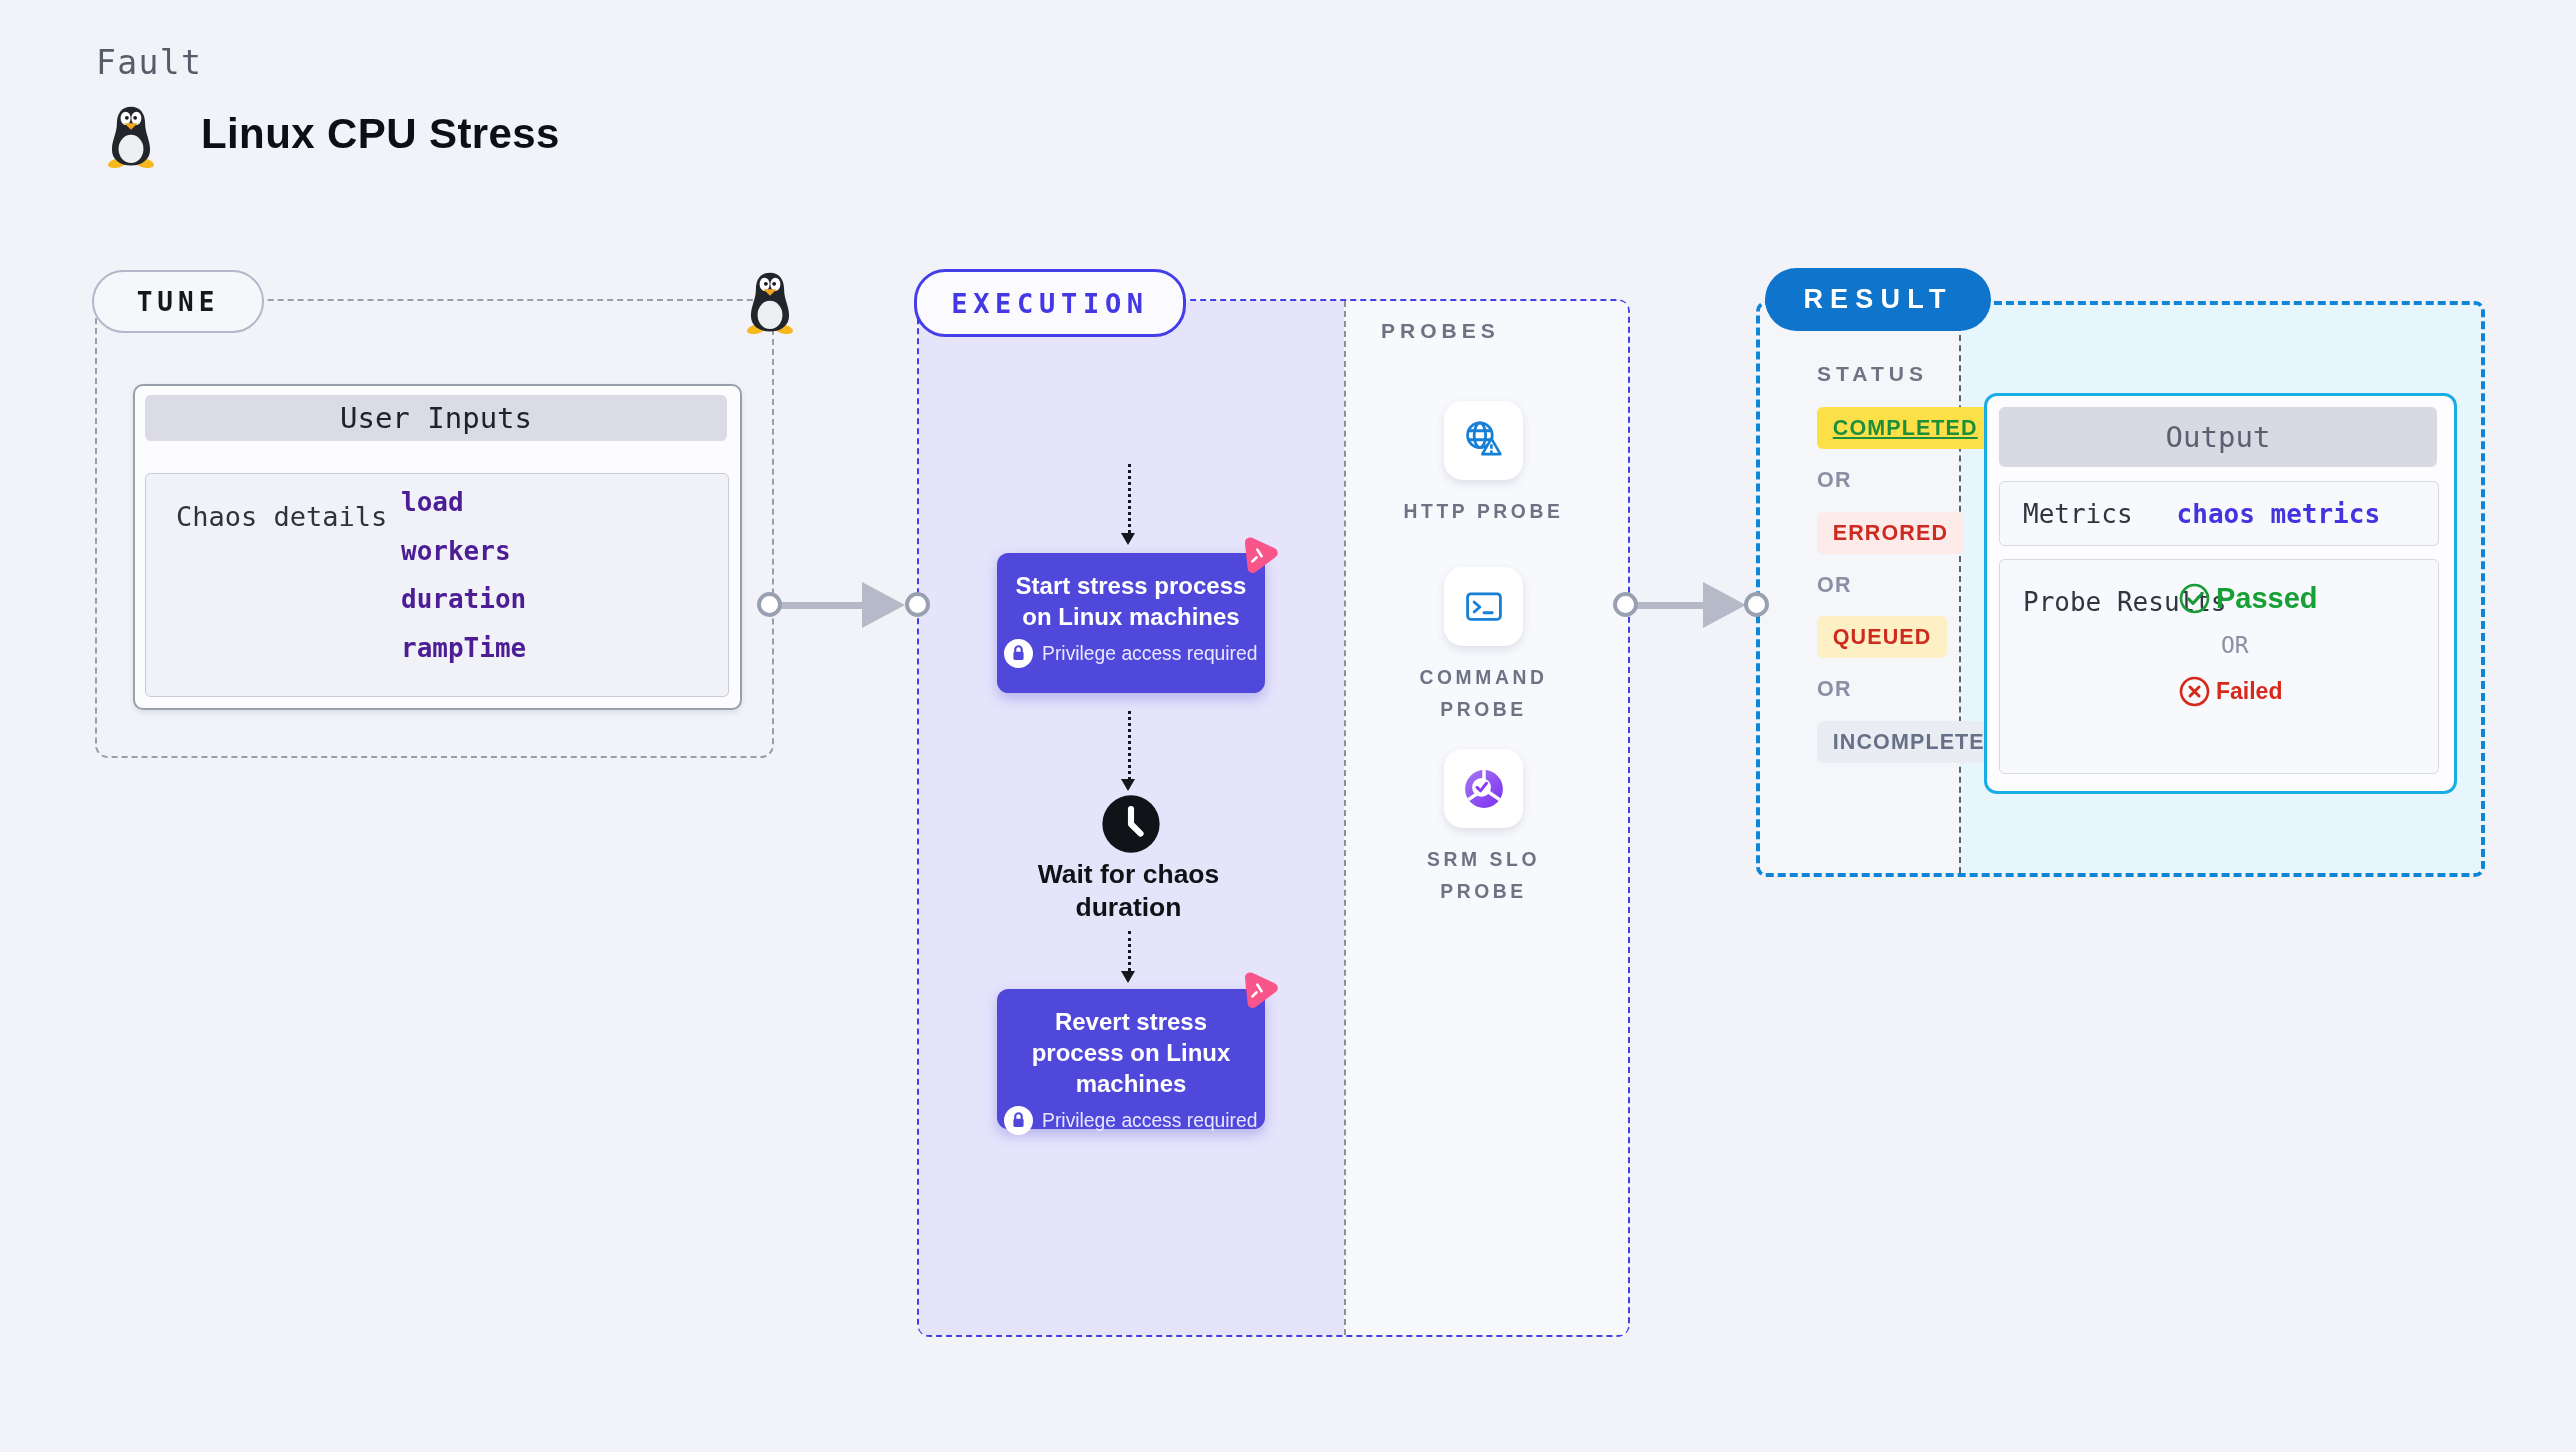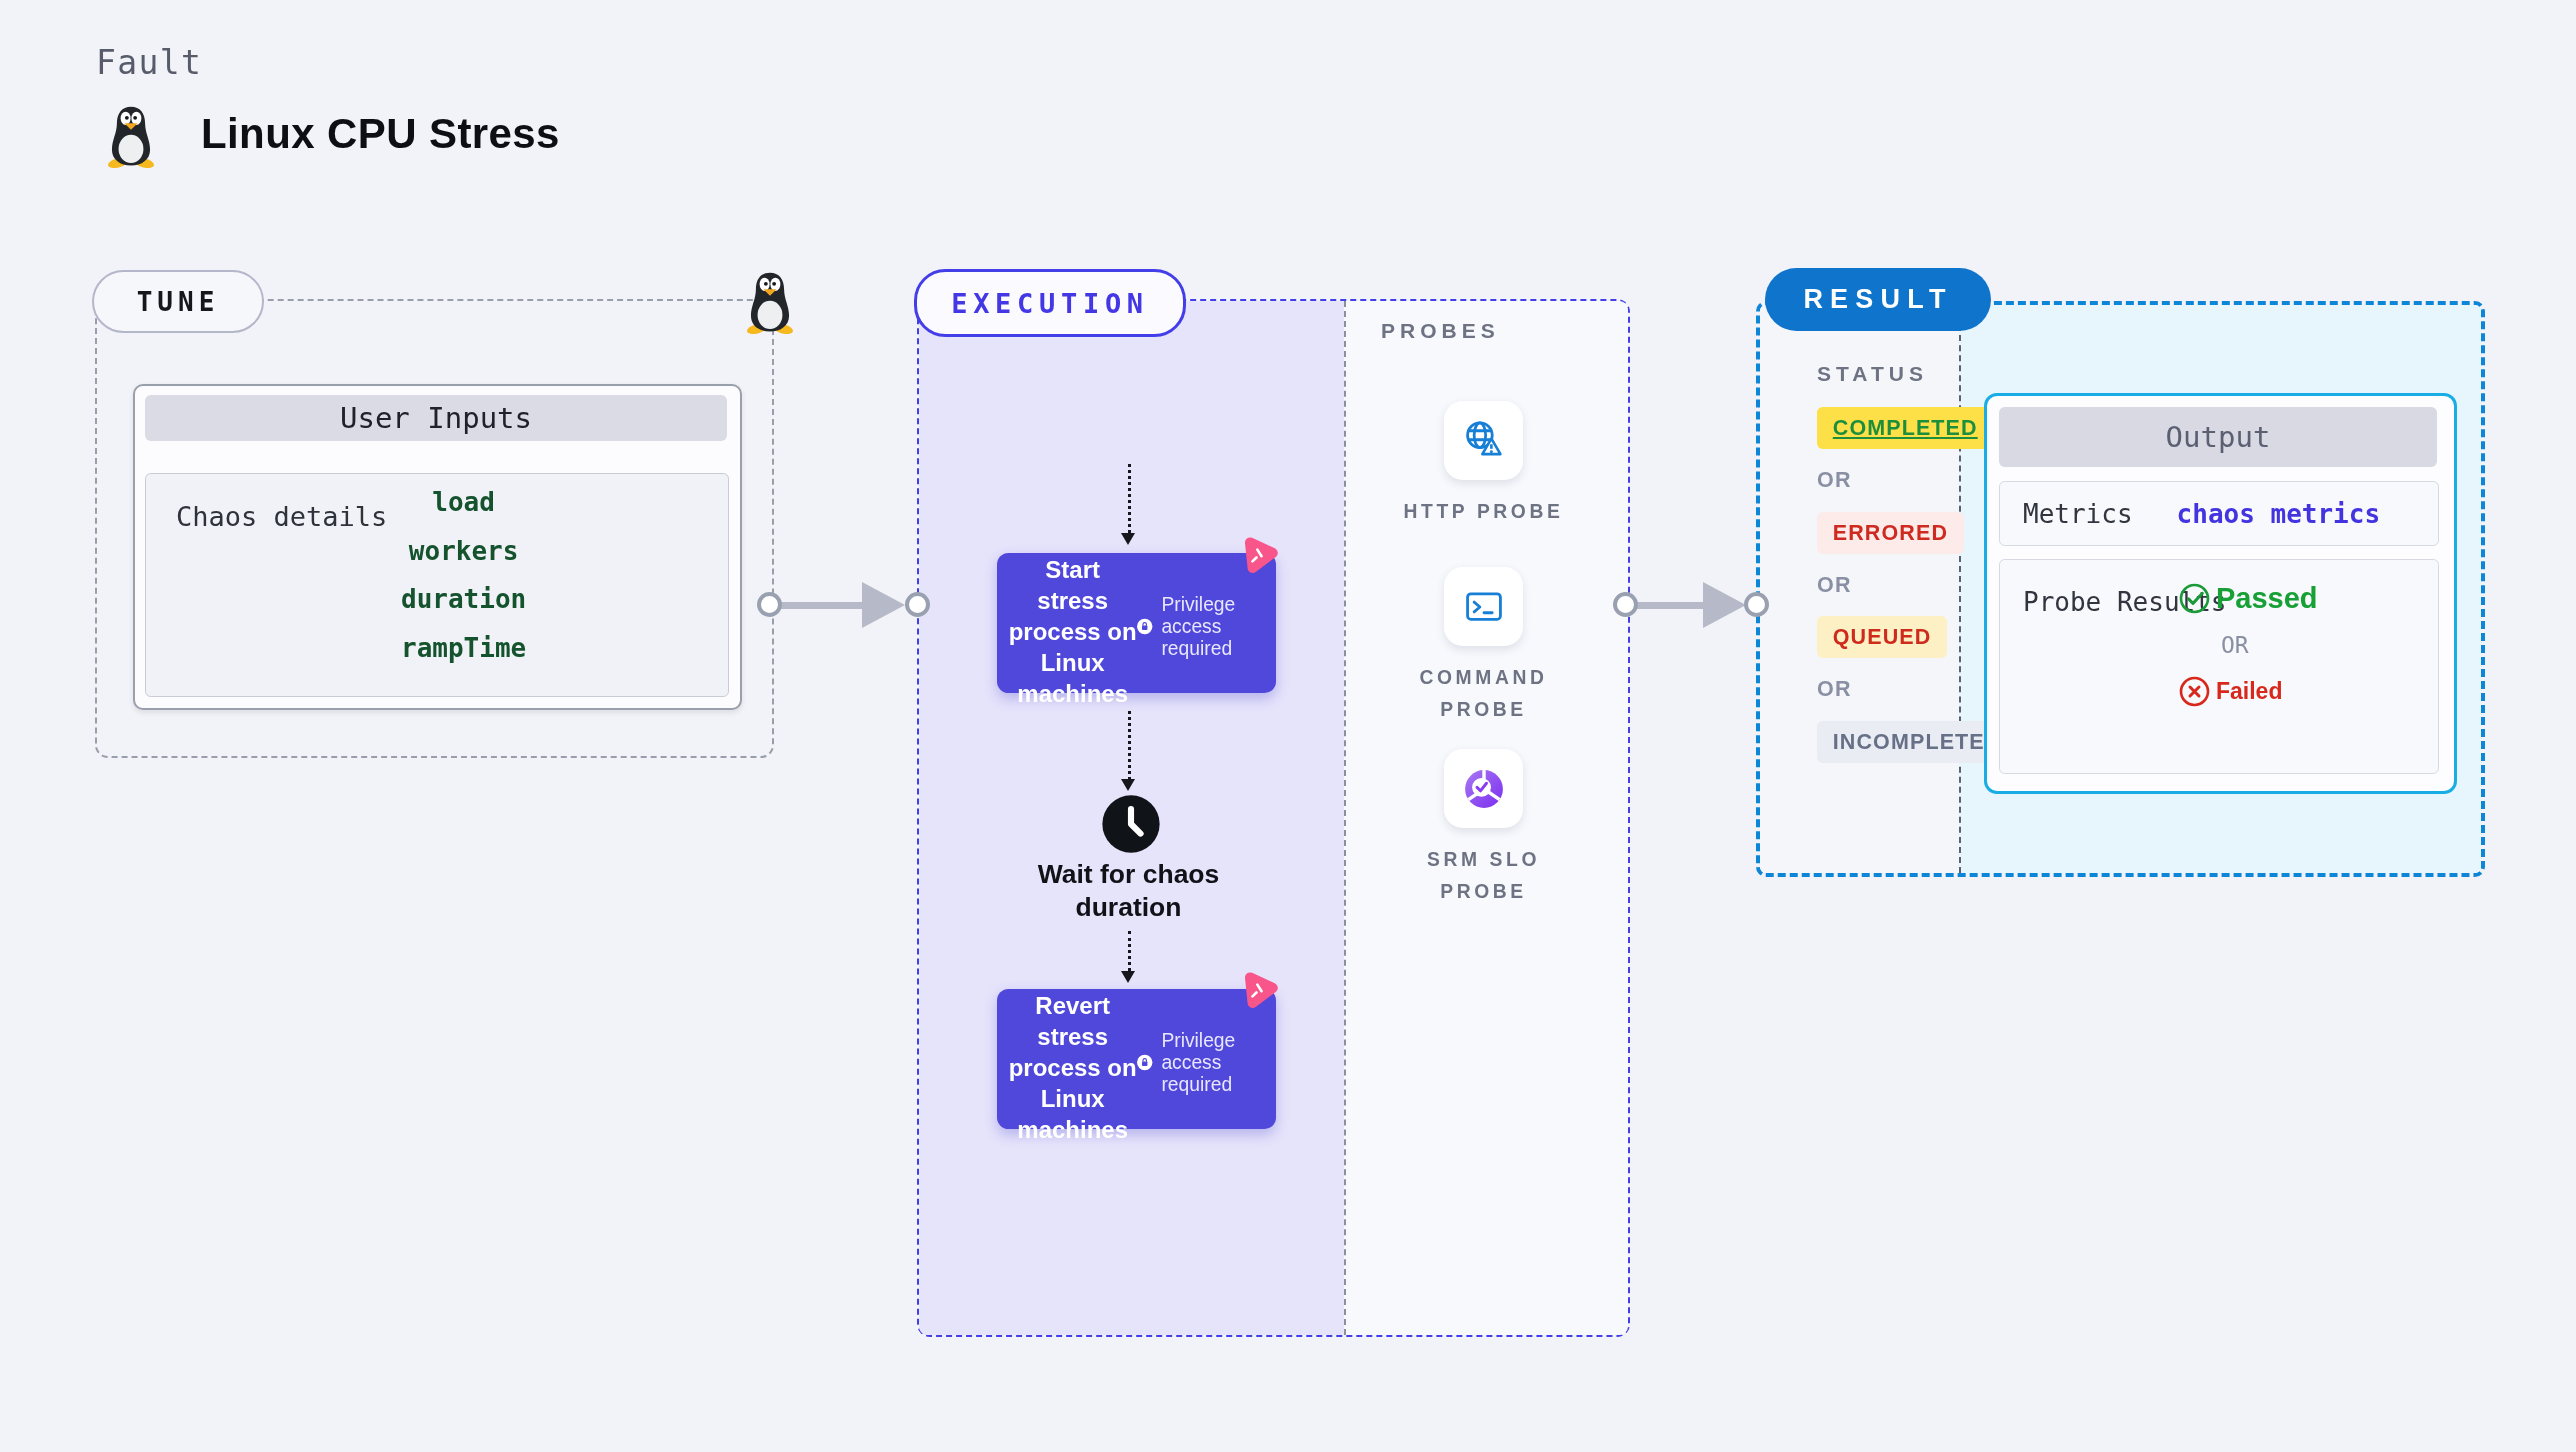"load" .input-link { color: #14532d -> #4c1d95; text-align: center -> none }
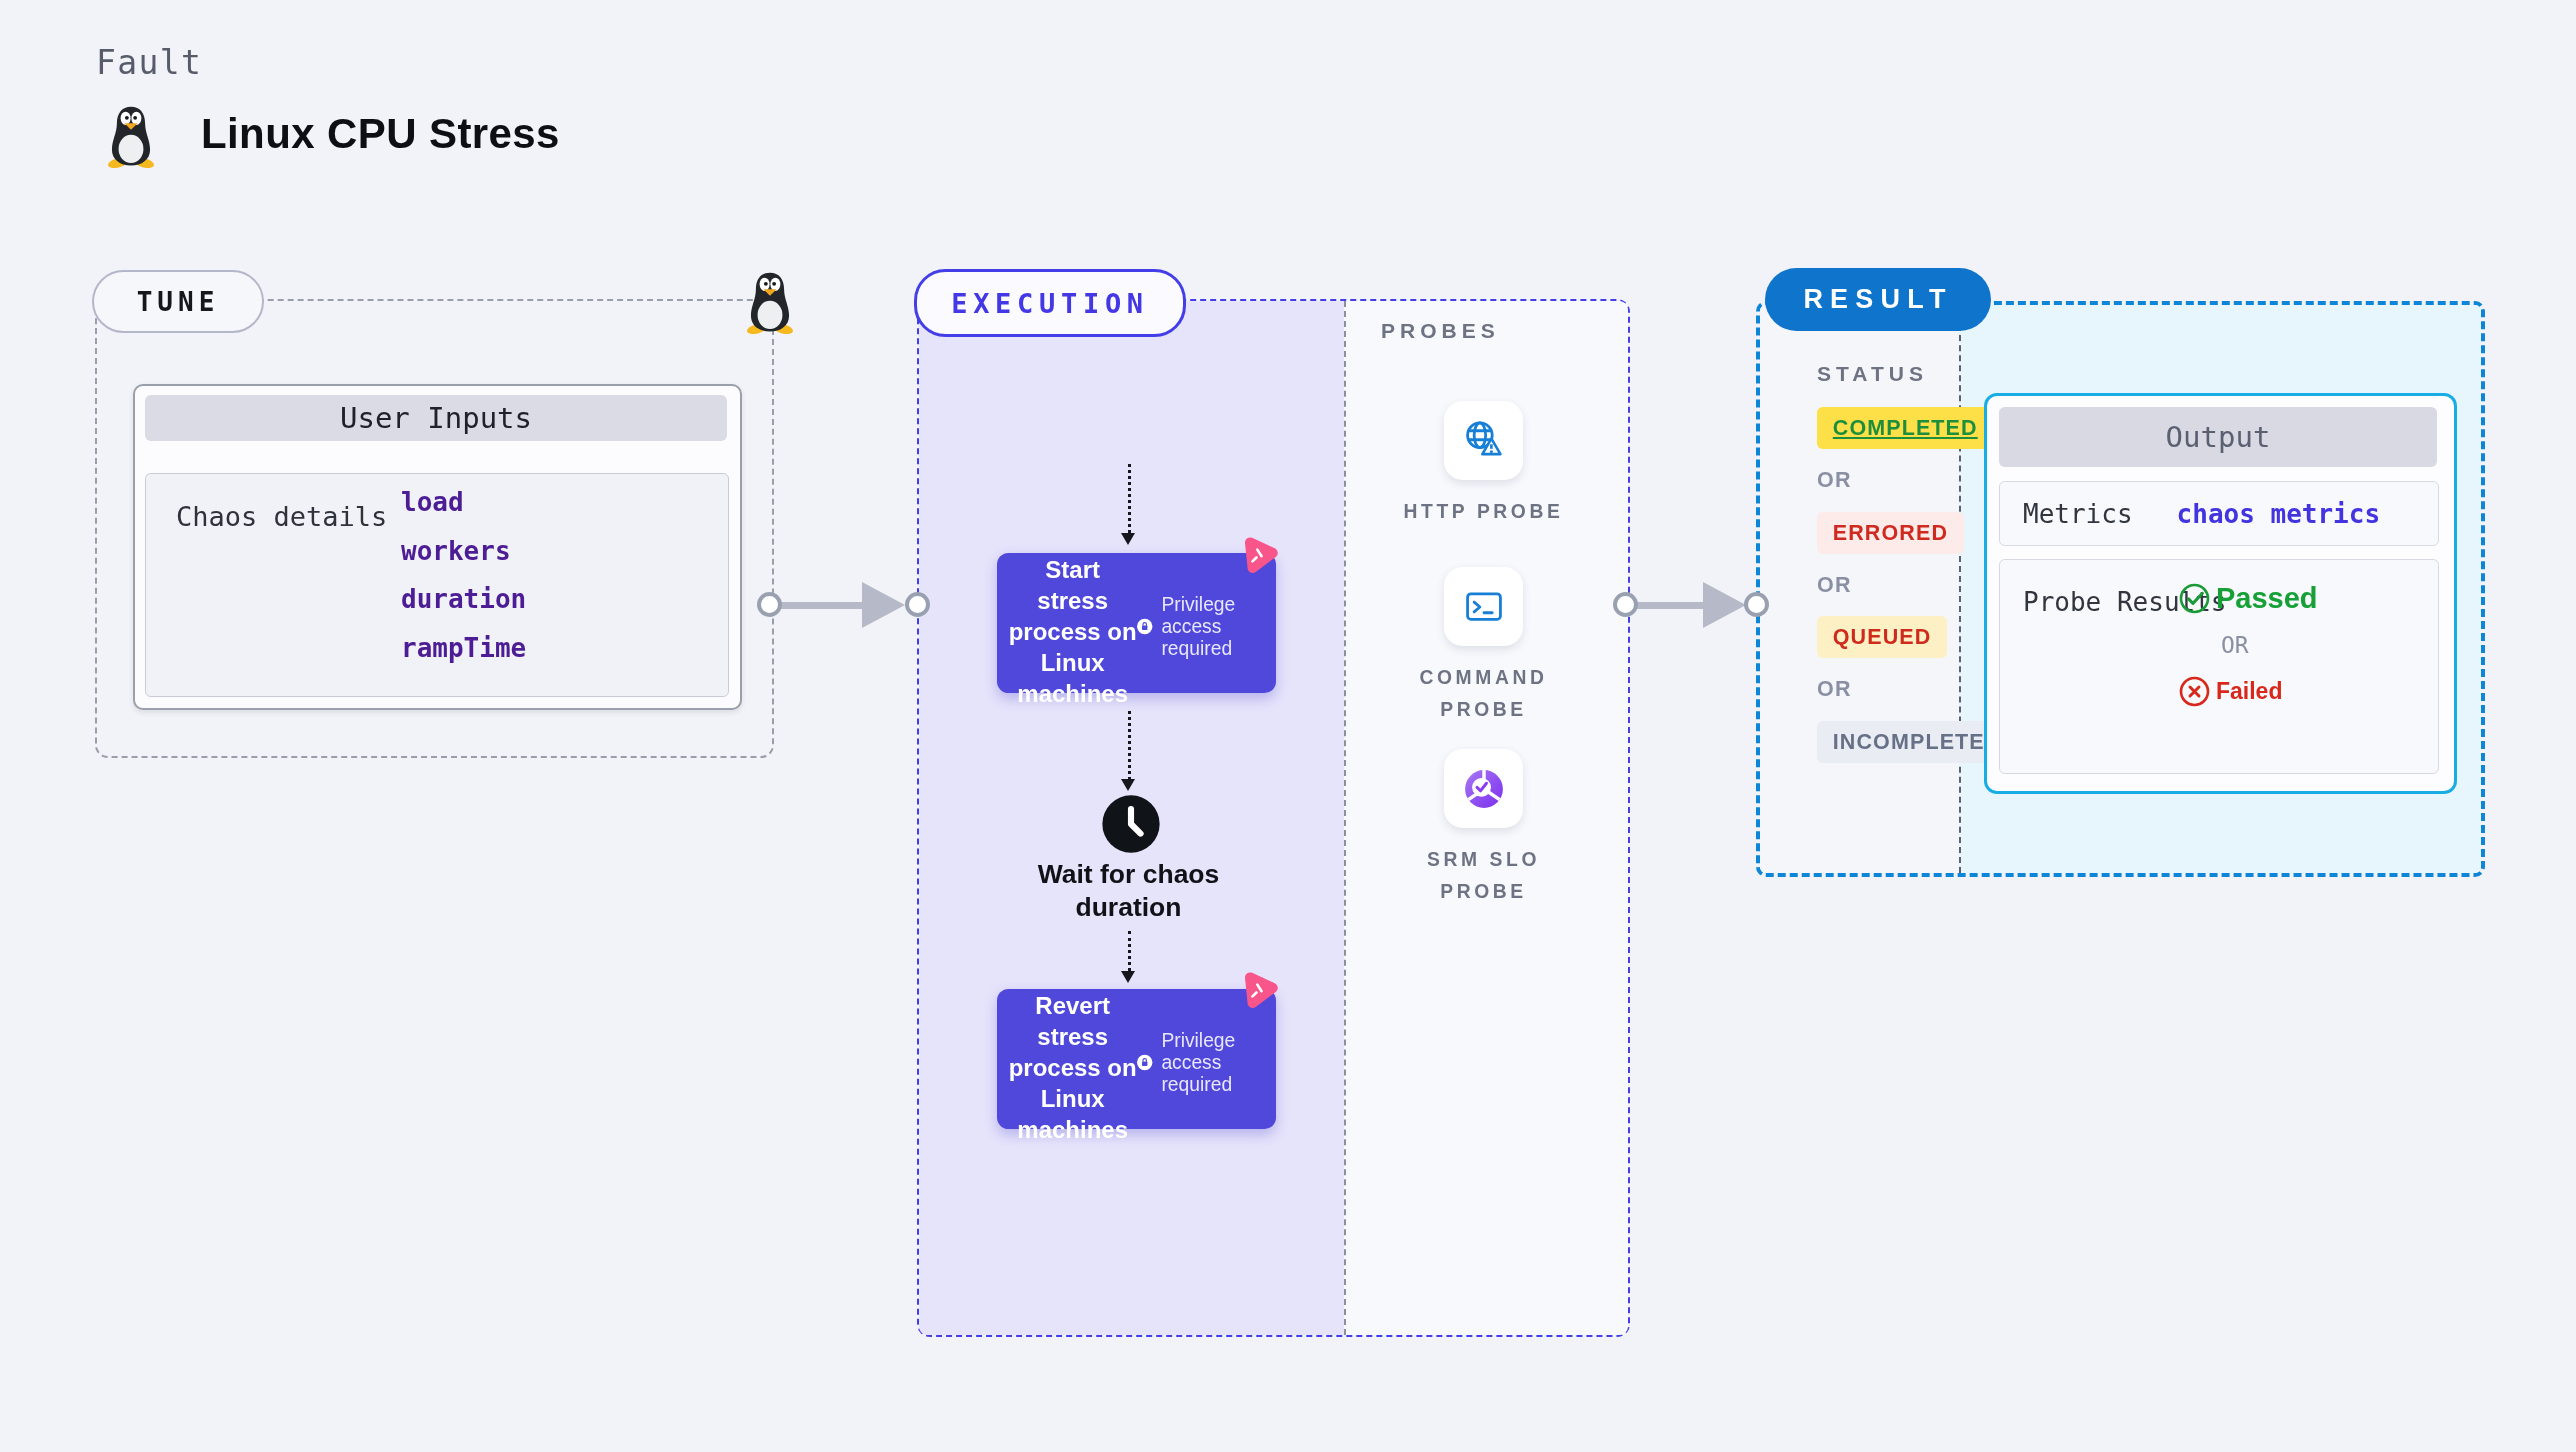"Start stress process on Linux" .chaos-node { flex-direction: row -> column; padding-left: 11px -> none }
